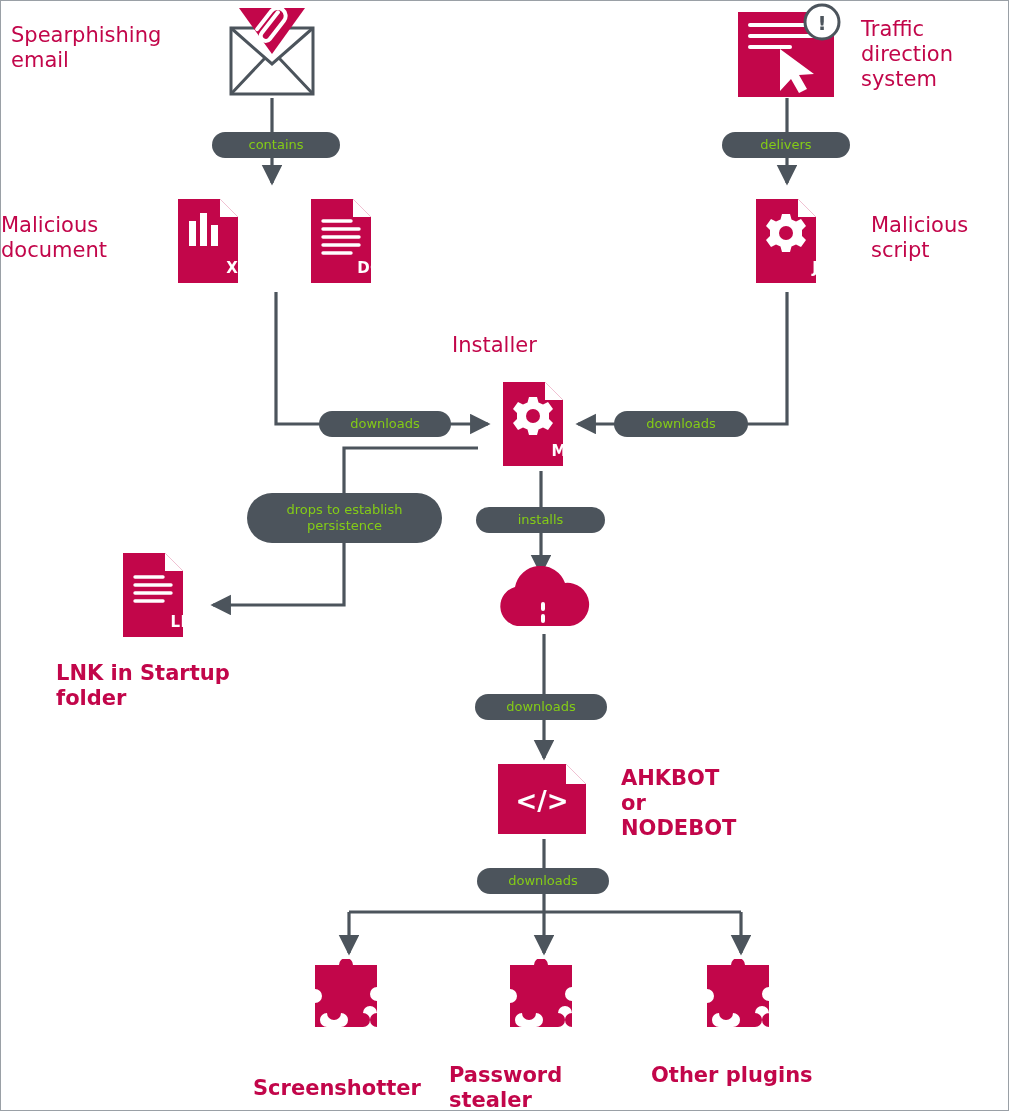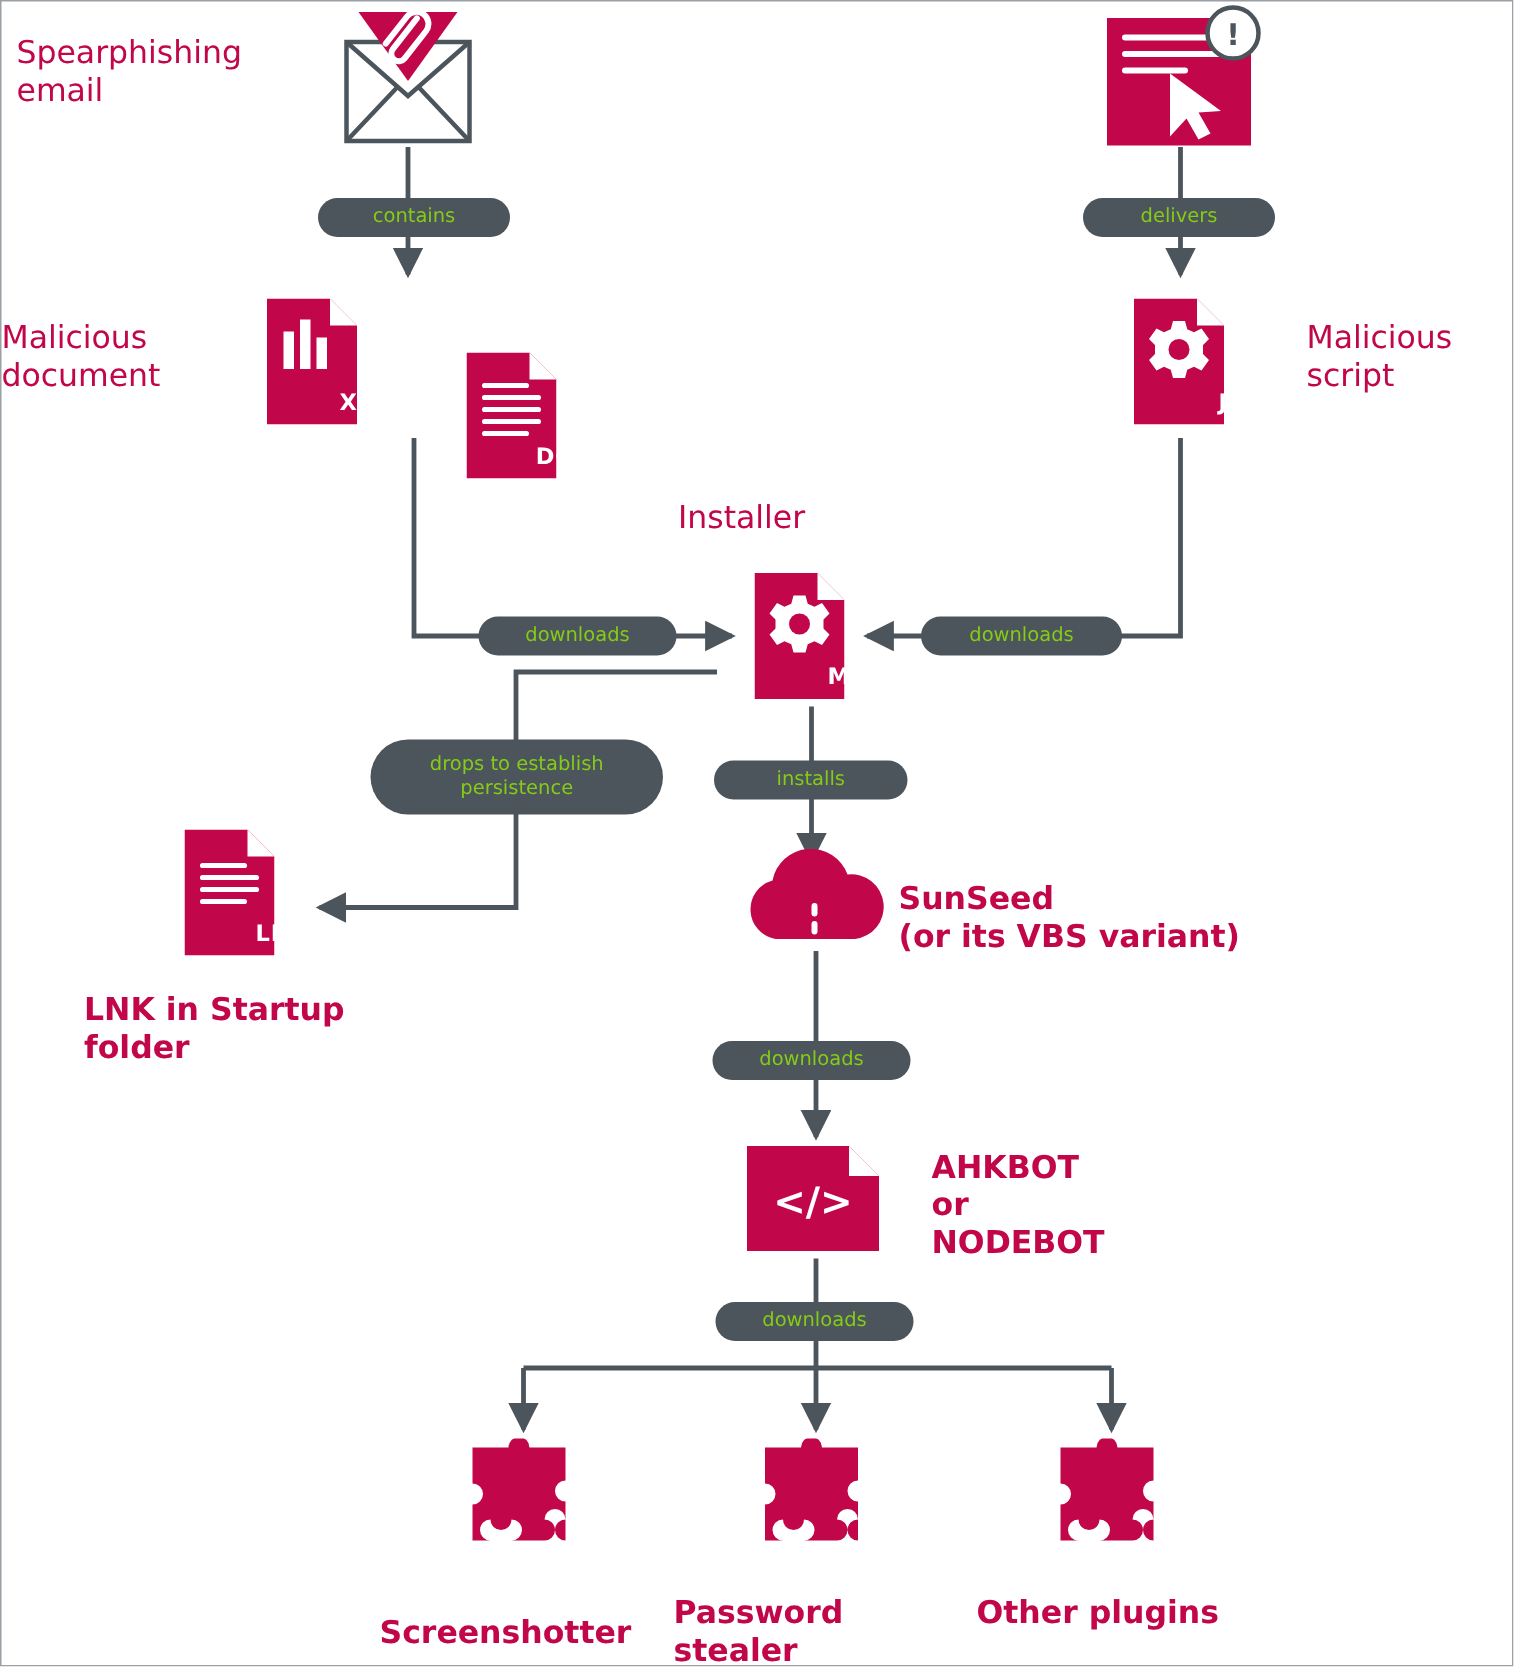"Traffic" div.label { html: none -> <div>Traffic<br>direction<br>system</div> }
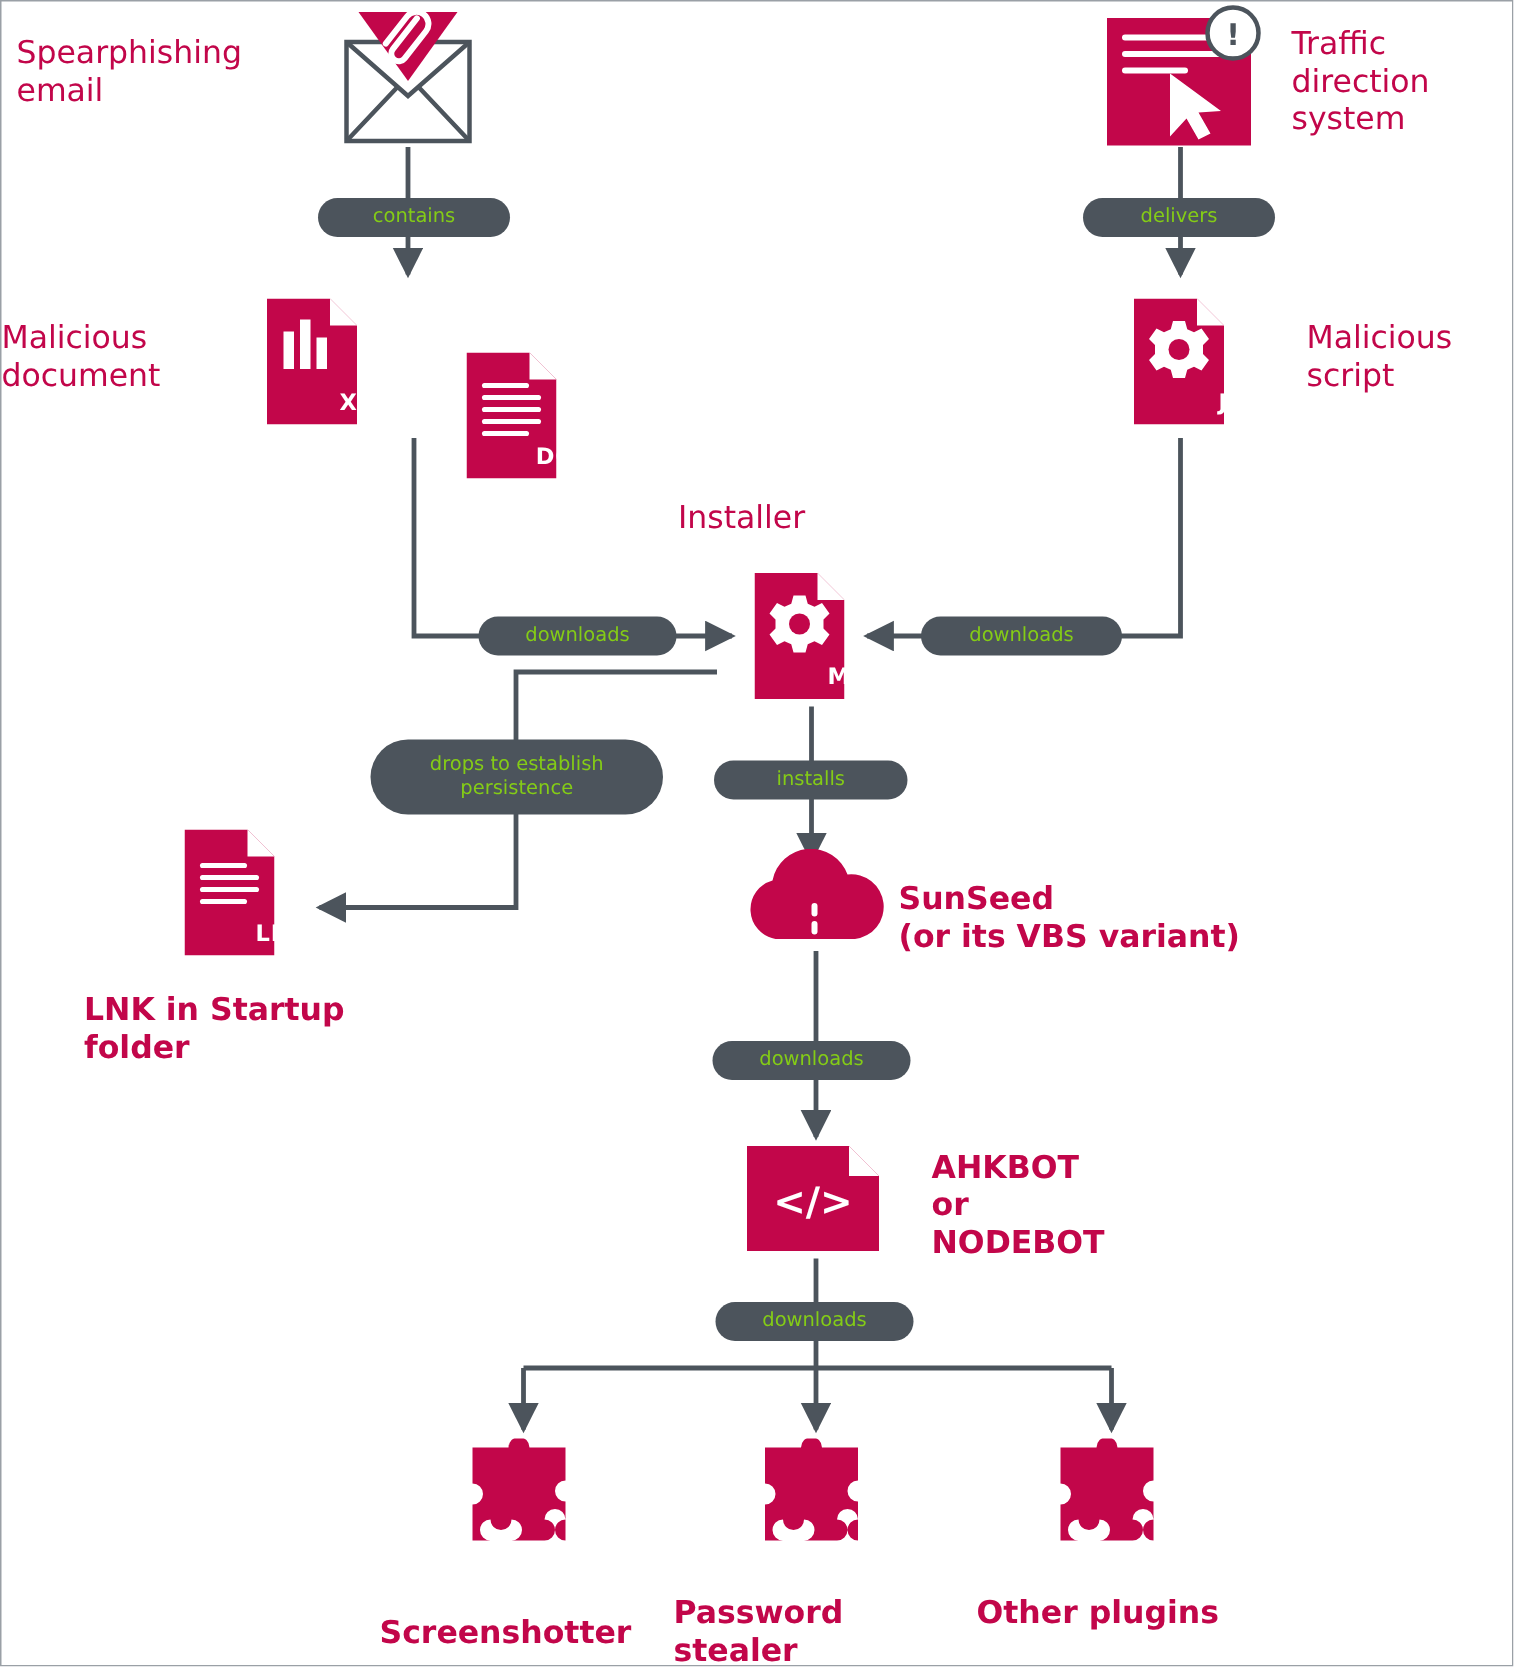"DOC" div.node { margin-top: 36px -> none }
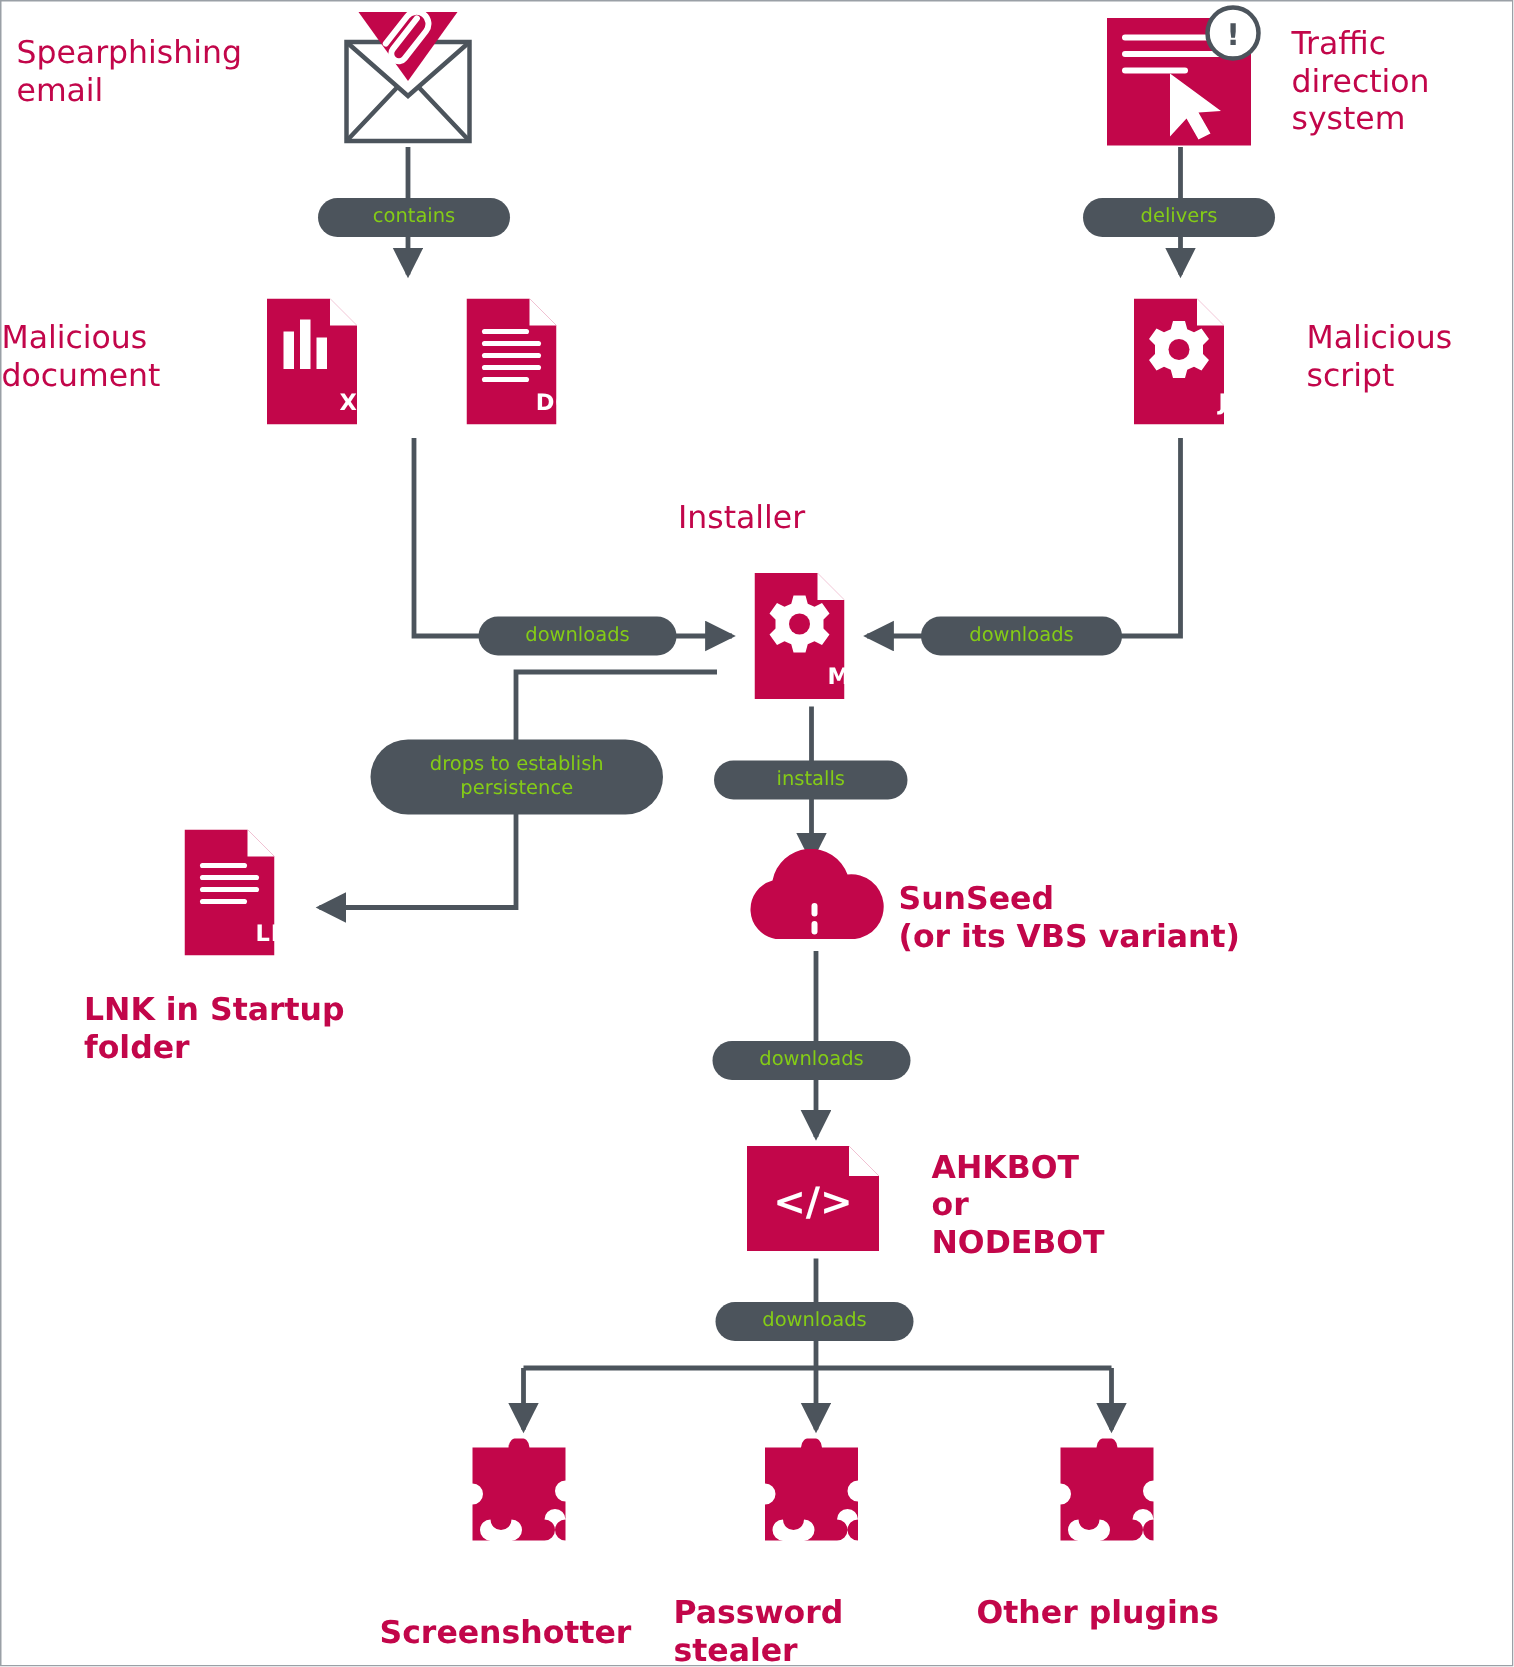"SunSeed" div.label { html: <div>SunSeed<br>(or its VBS variant)</div> -> none }
